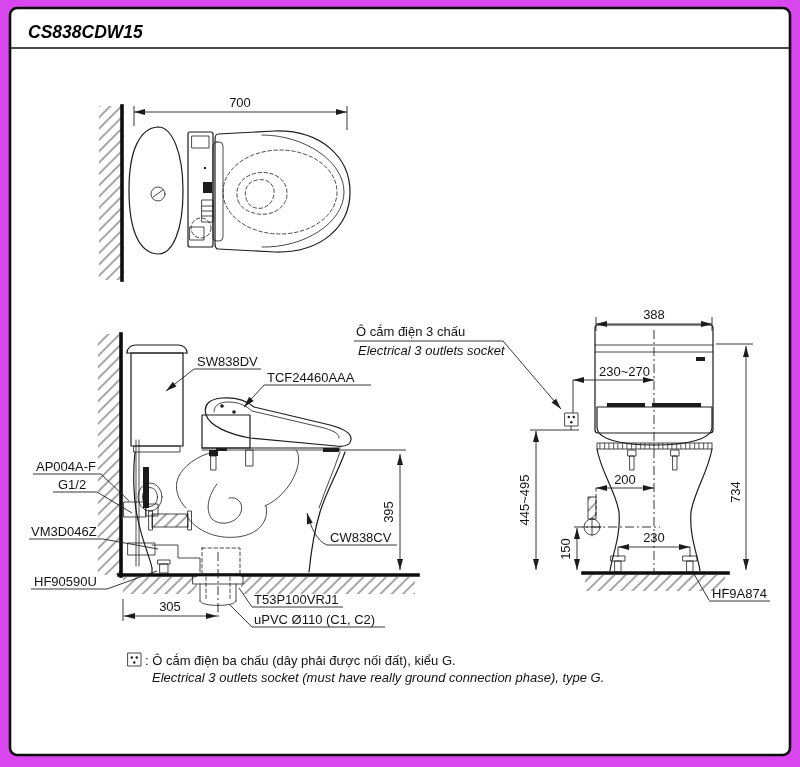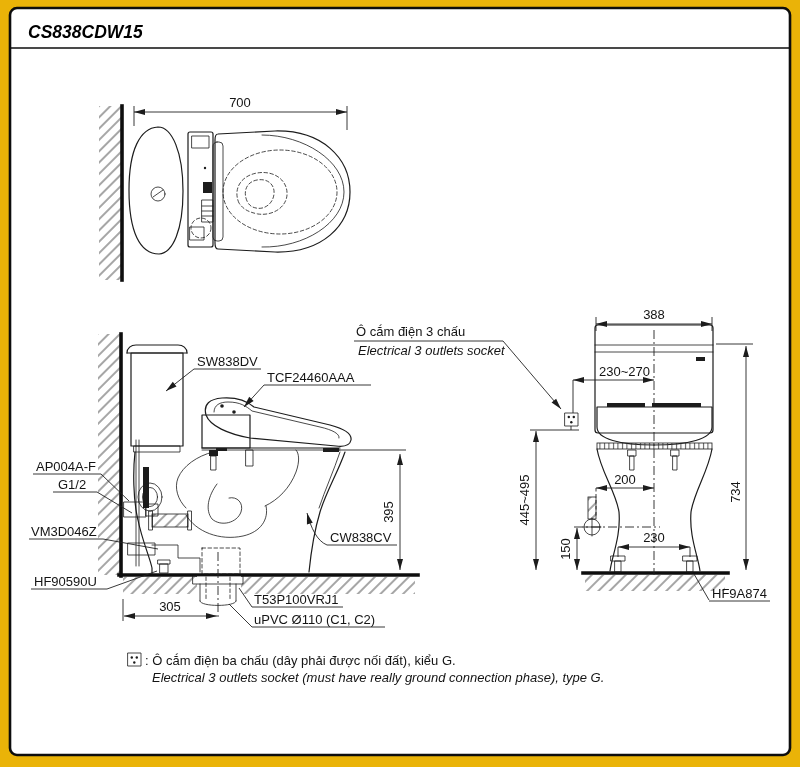"CS838CDW15" .page { background: #eab308 -> #d946ef }
